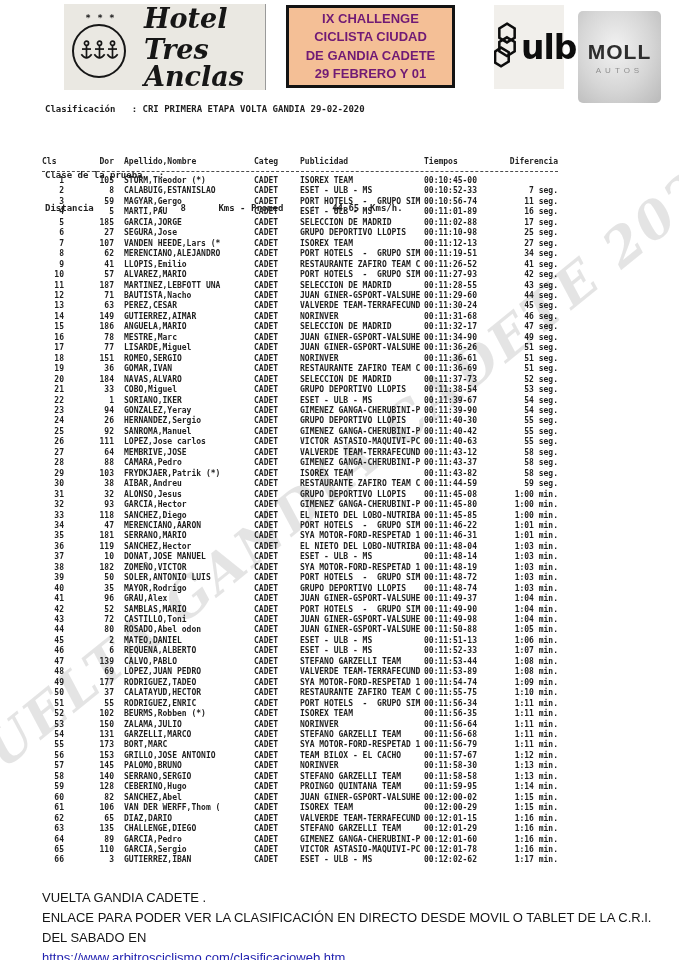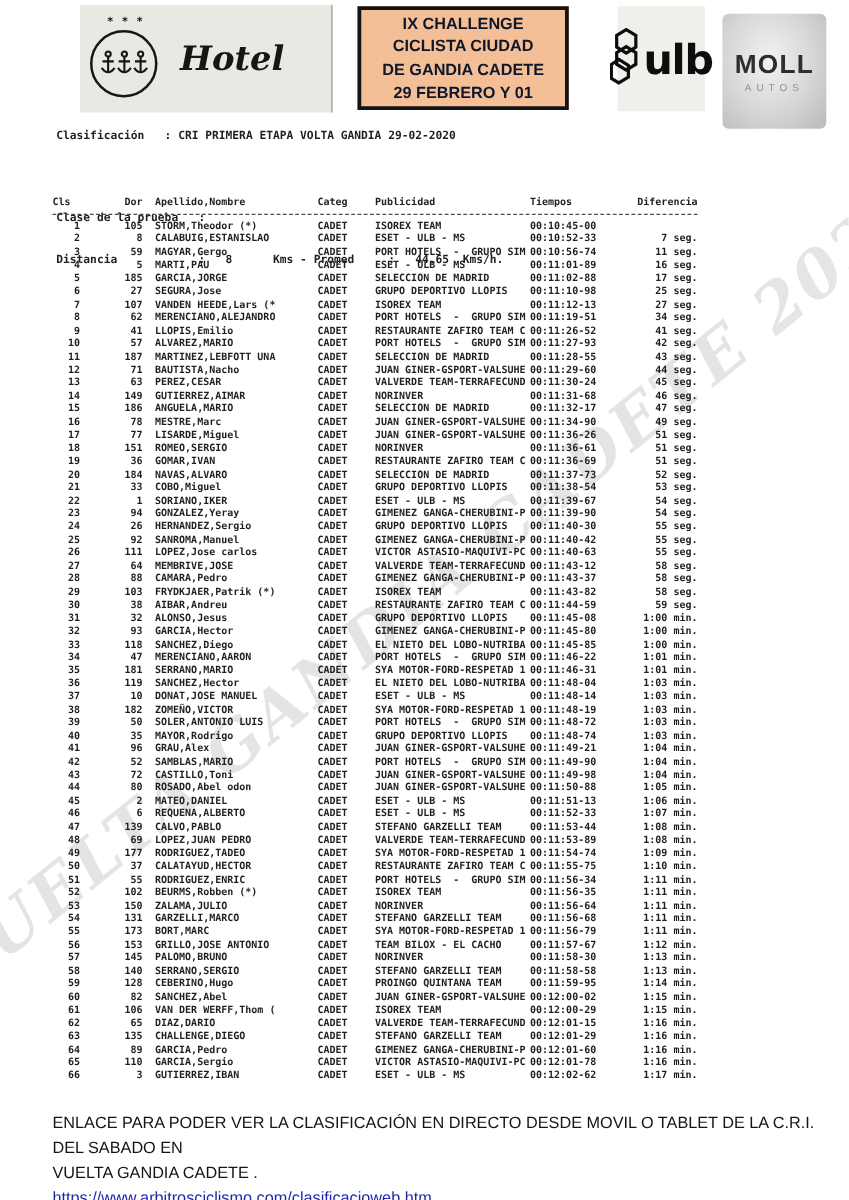"IX CHALLENGE" .title-box { color: #0f172a -> #701a75 }
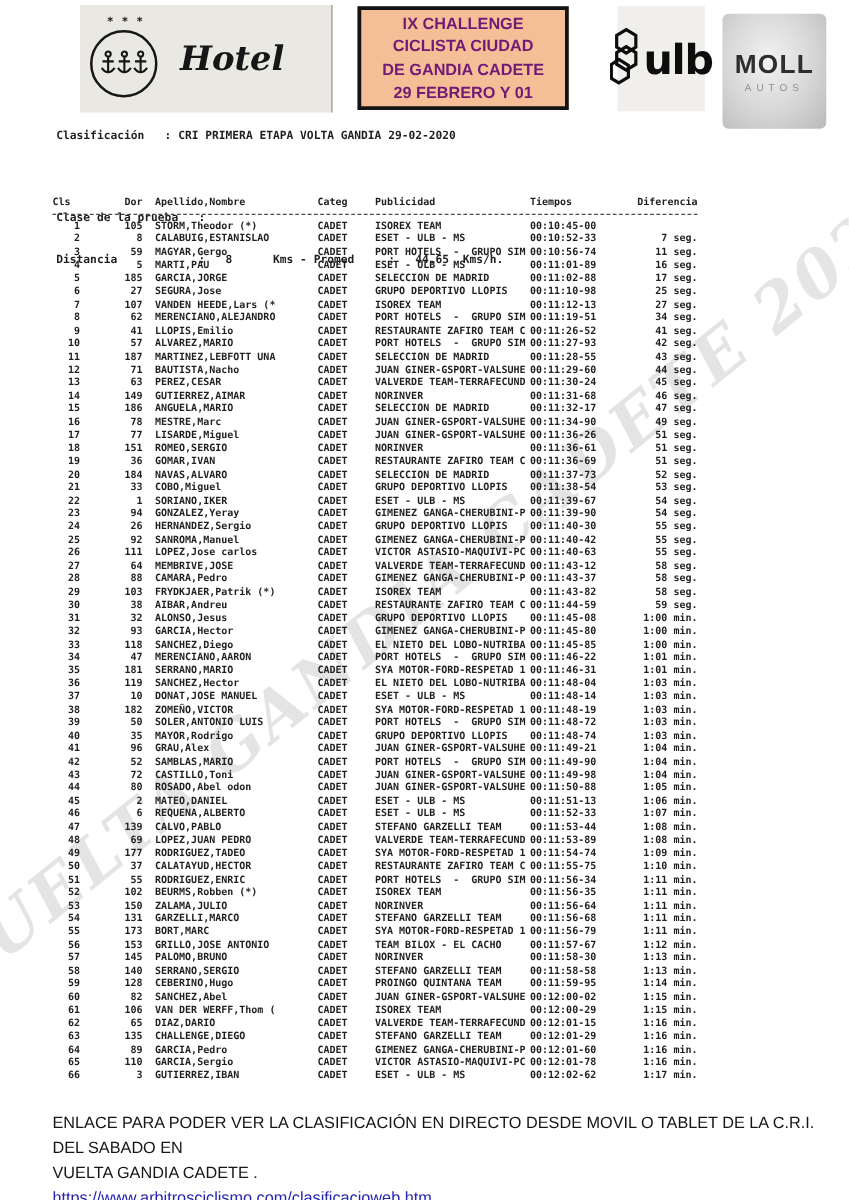"Tres Anclas" div.l2 { html: none -> <div>Tres Anclas</div> }
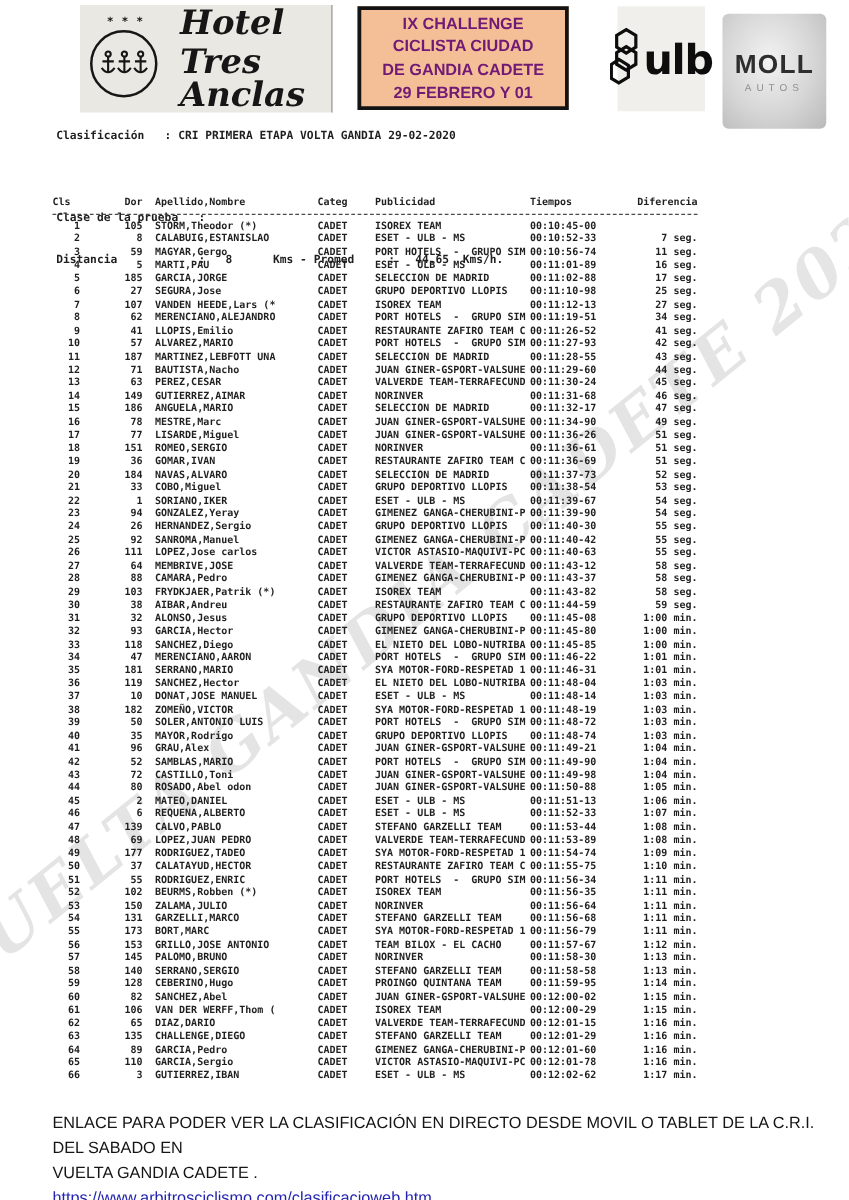"ulb" .ulb-box { justify-content: center -> space-between }
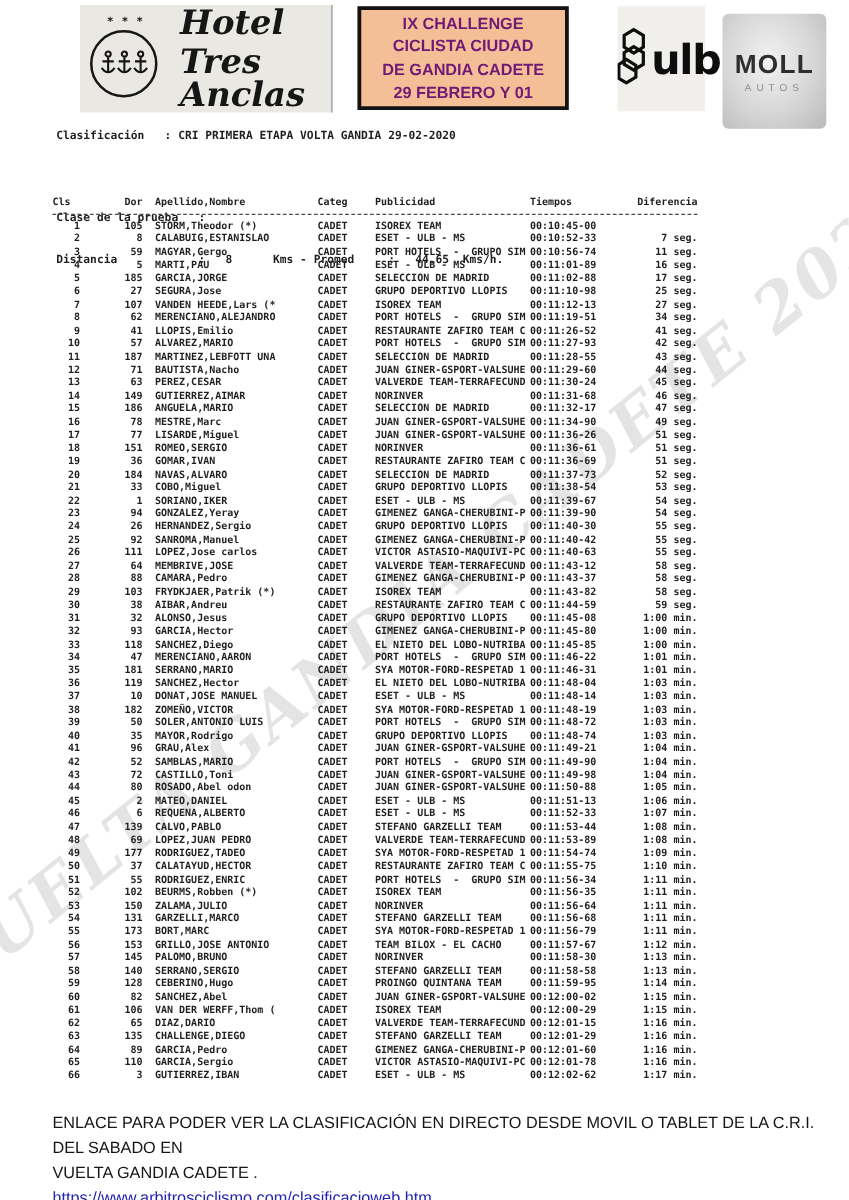"00:11:49-21" span.cell { text: 00:11:49-21 -> 00:11:49-37 }
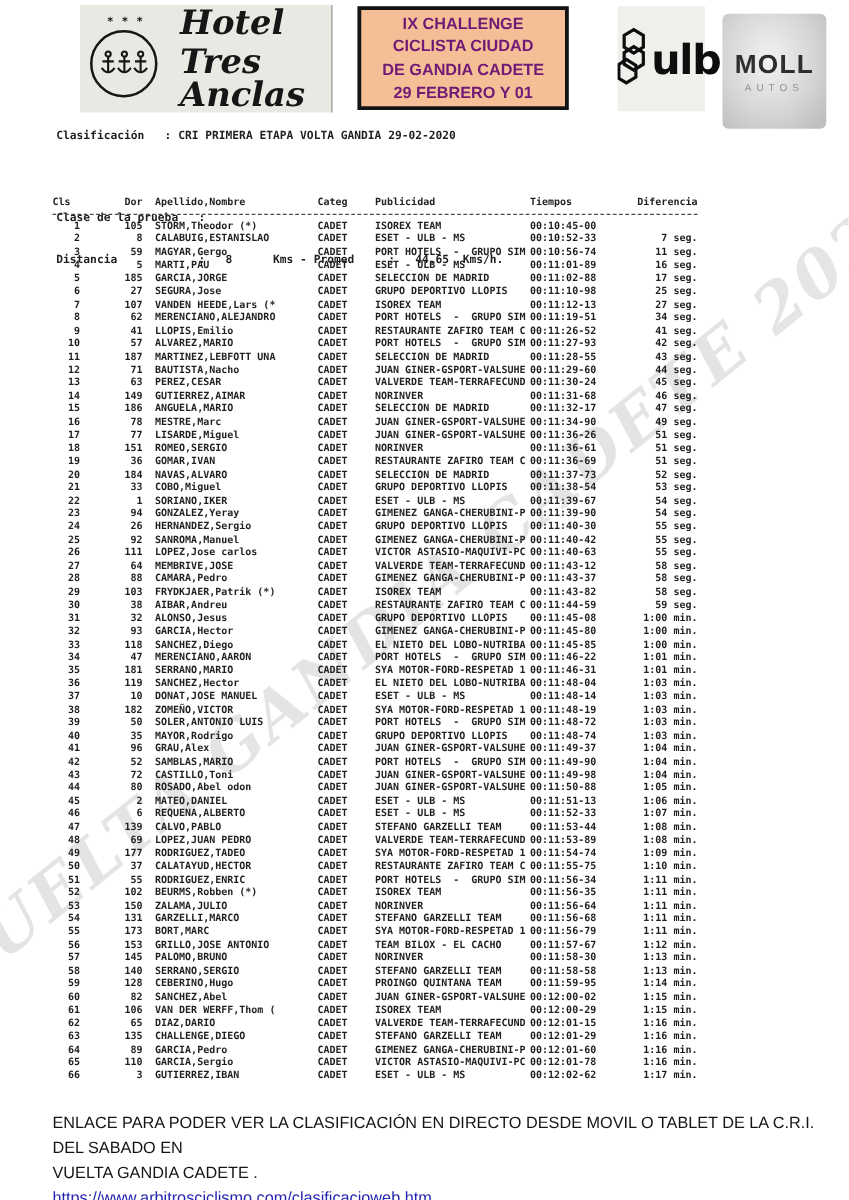"ENLACE PARA PODER VER LA" div { order: before "VUELTA GANDIA CADETE ." -> after "VUELTA GANDIA CADETE ." }
